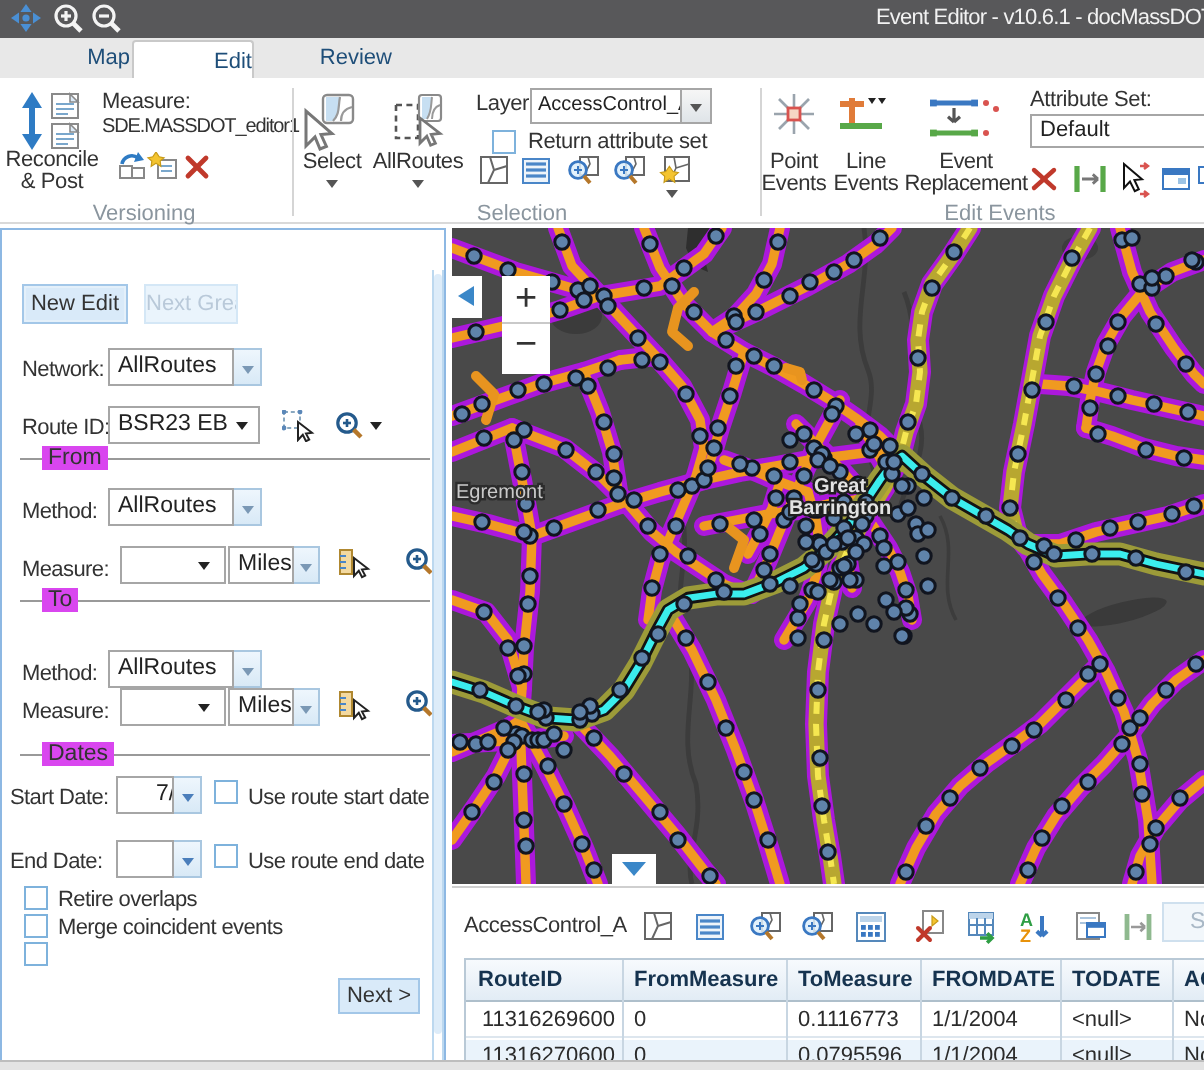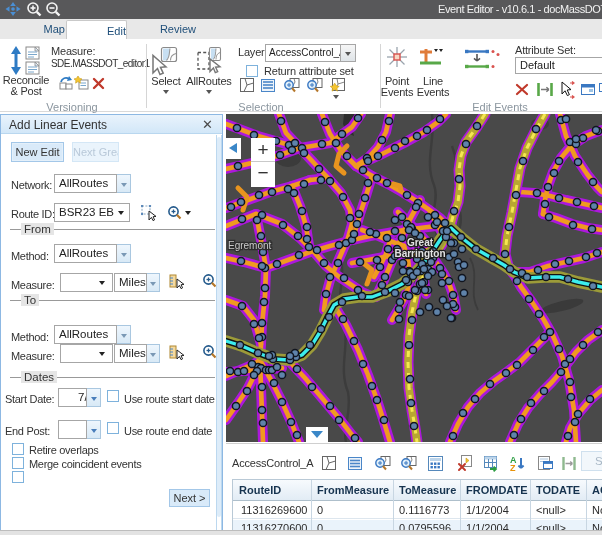"Event" div.btext { html: none -> <div>Event<br>Replacement</div> }
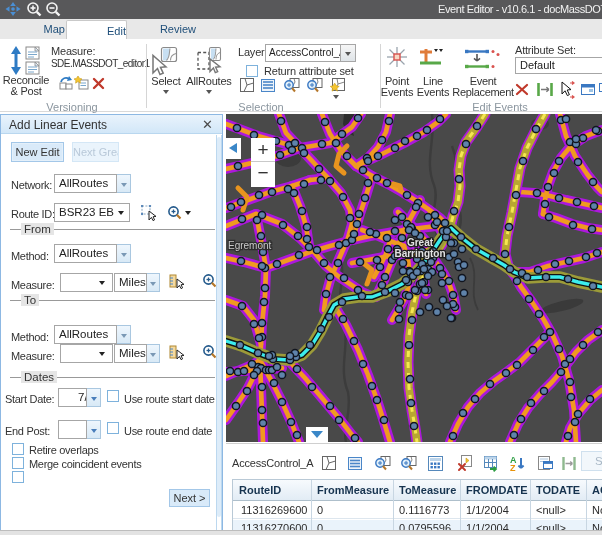"Add Linear Events" div { html: <div> <div>Add Linear Events</div> <div>✕</div> </div> -> none }
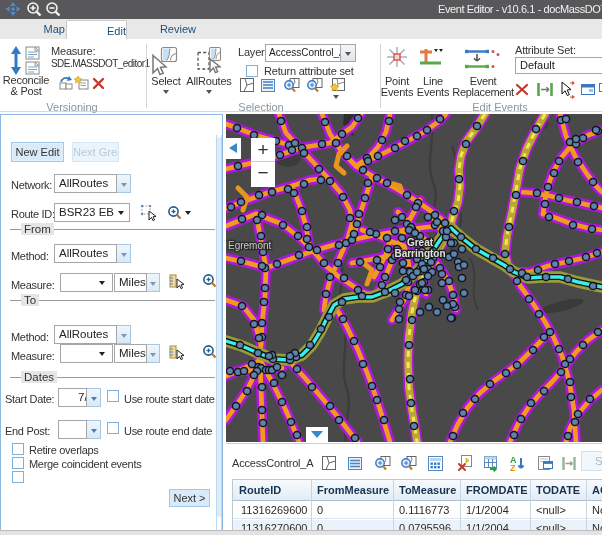"From" .septx { background: #e5e5e5 -> #d946ef }
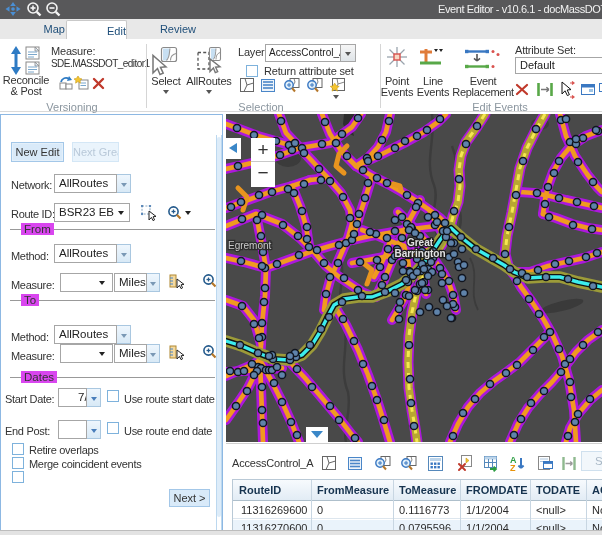"End Post:" div.plabel { text: Post -> Date }
